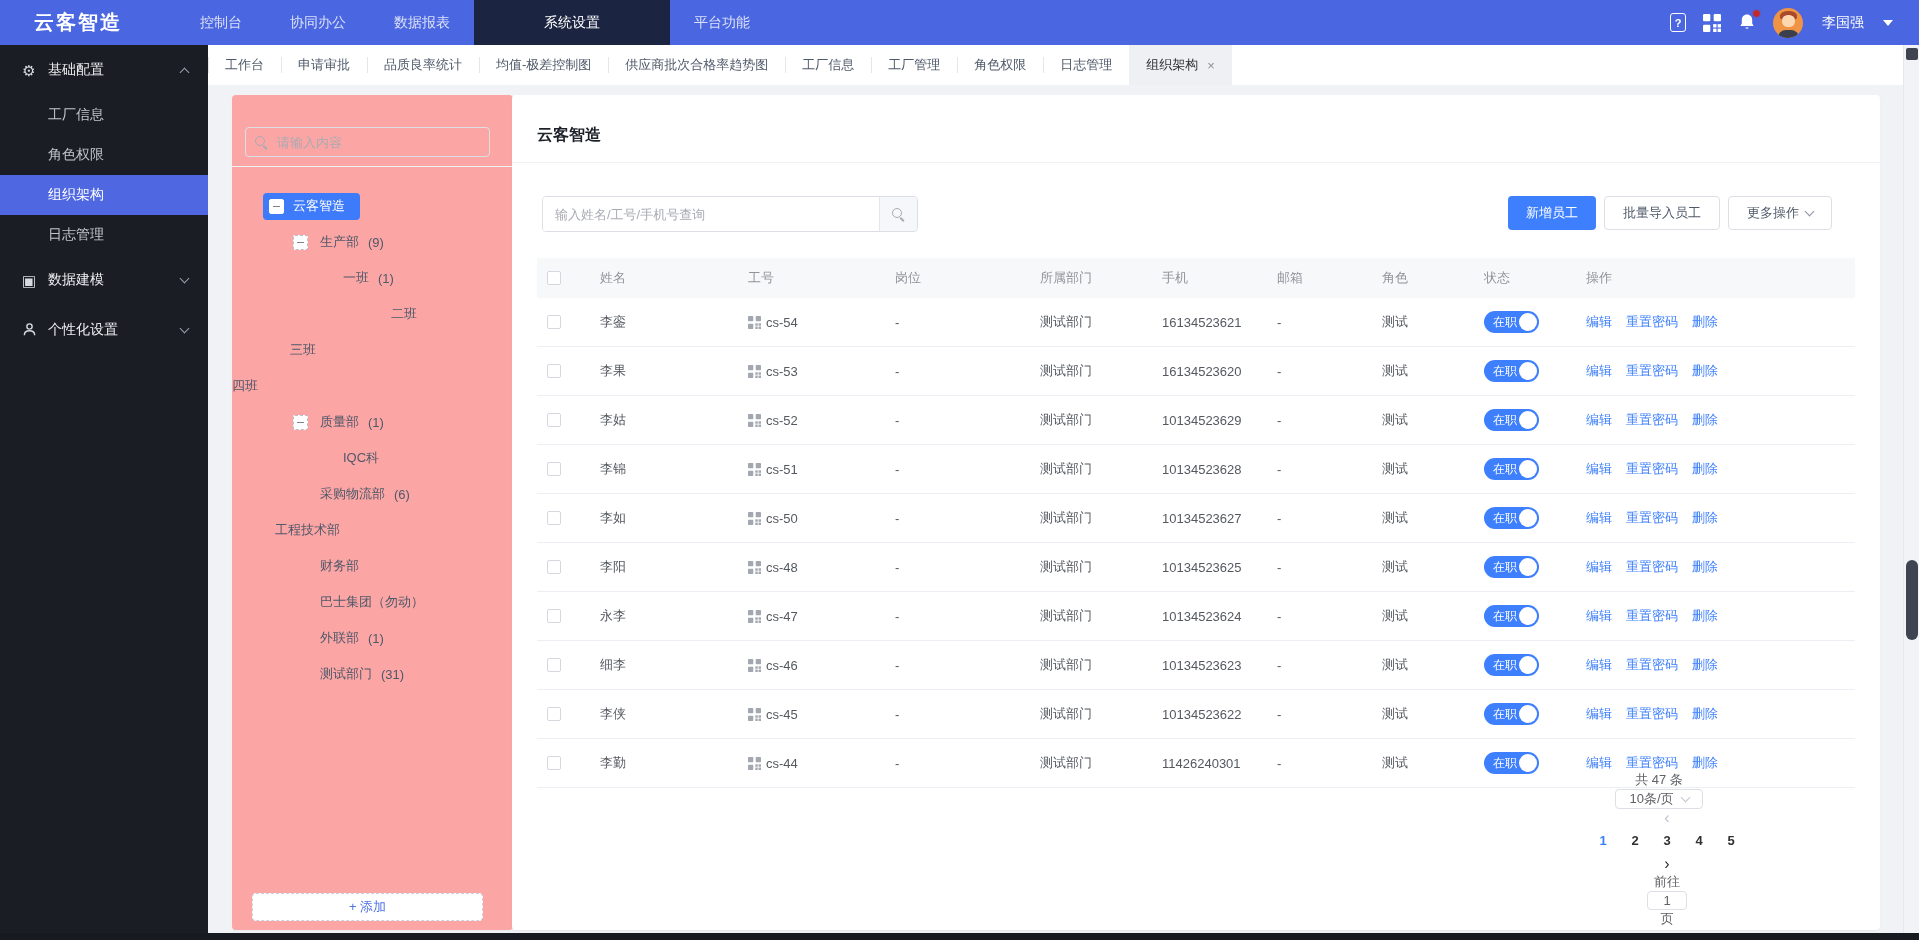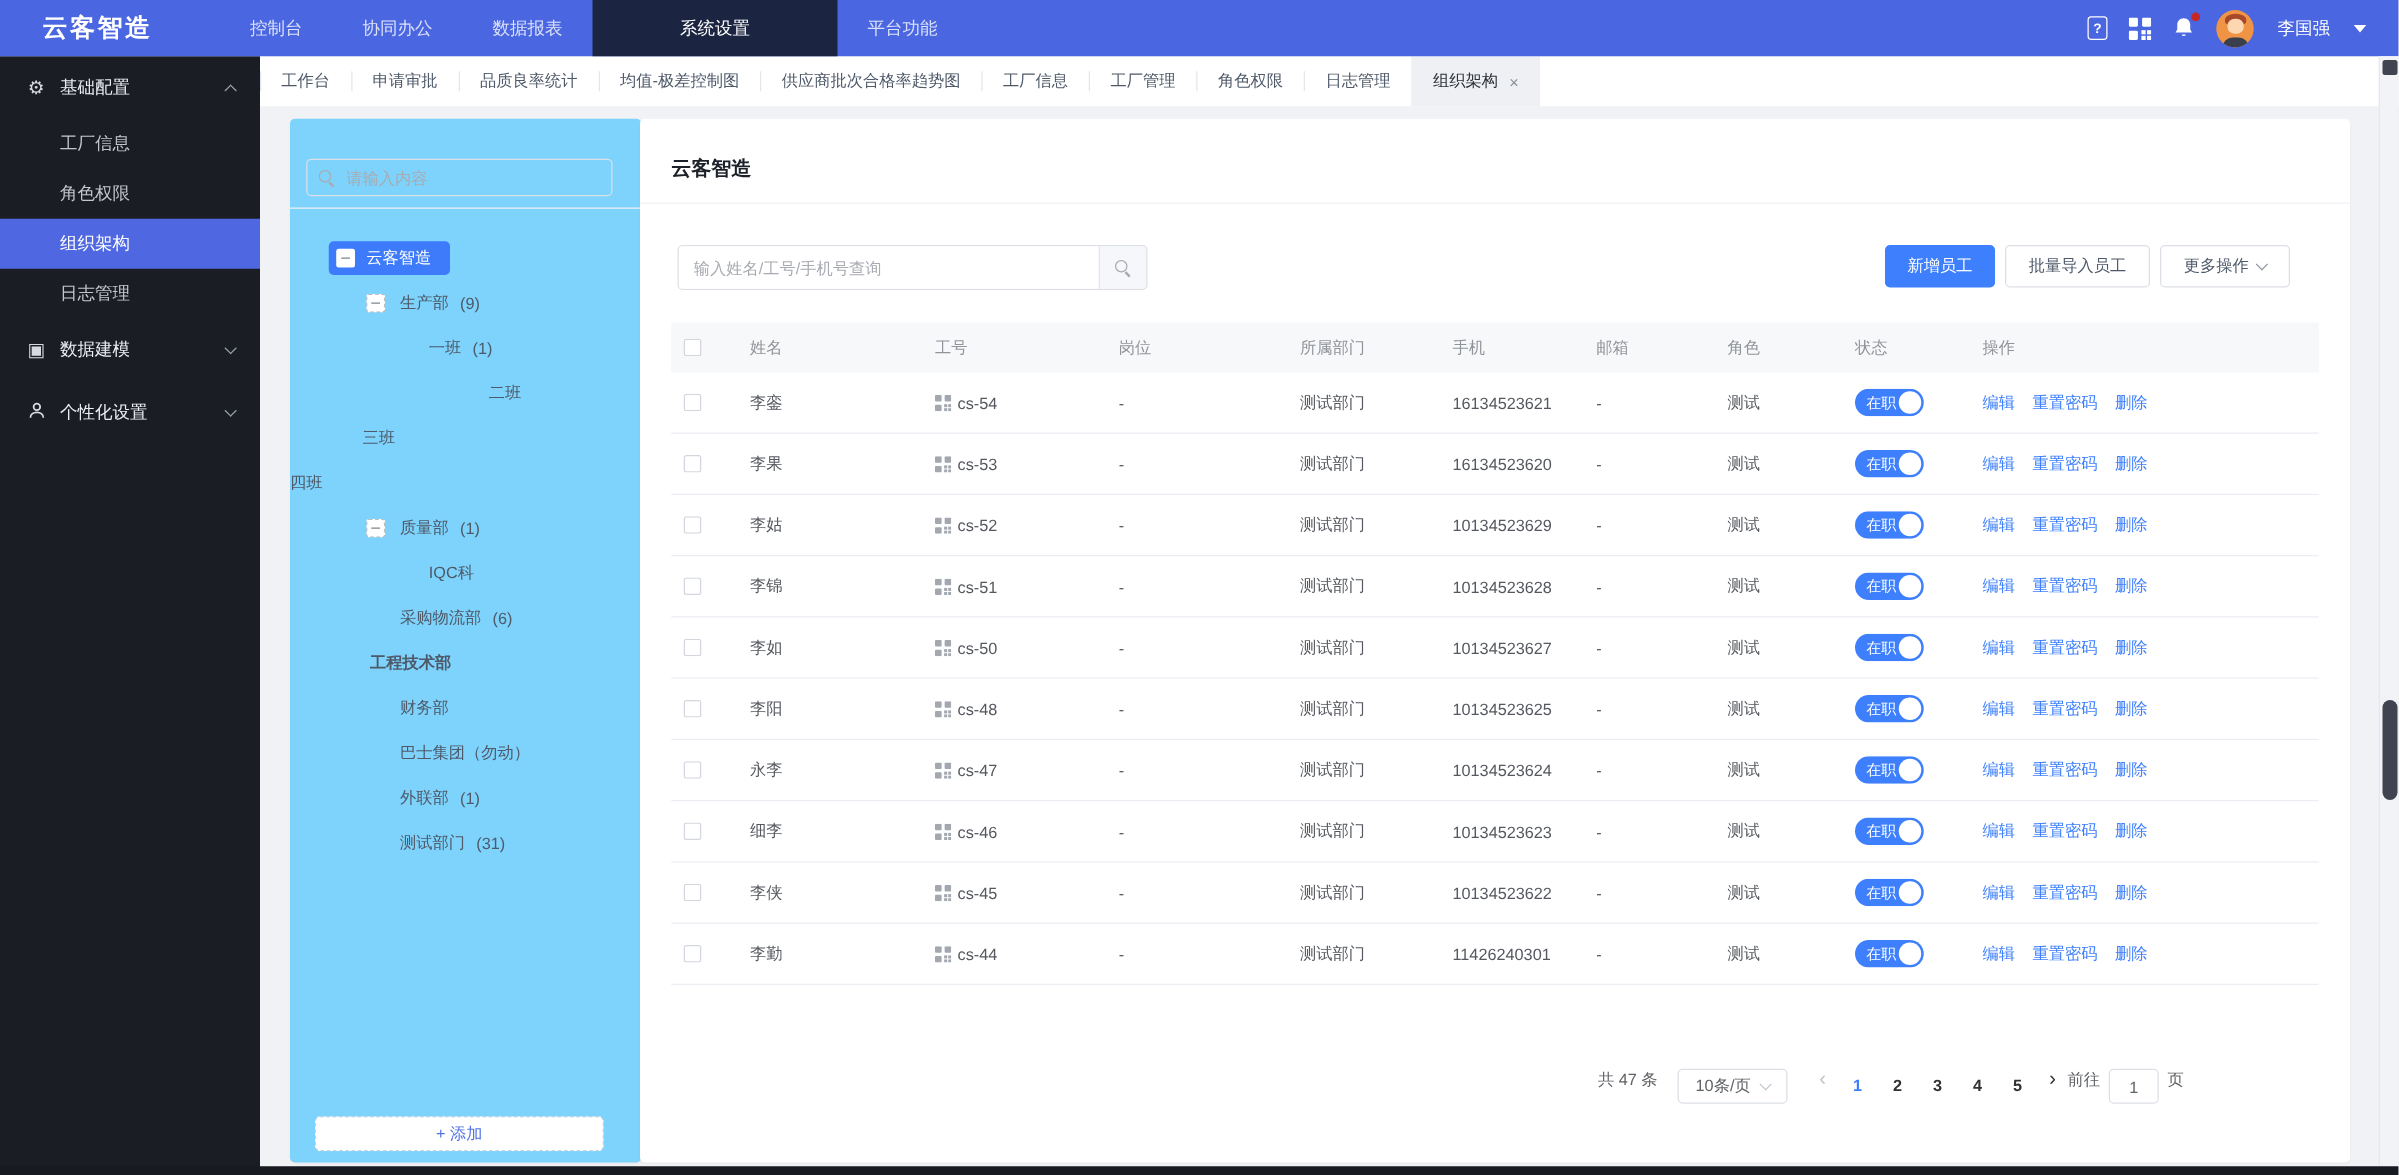"请输入内容" .tree-card { background: #7dd3fc -> #fca5a5 }
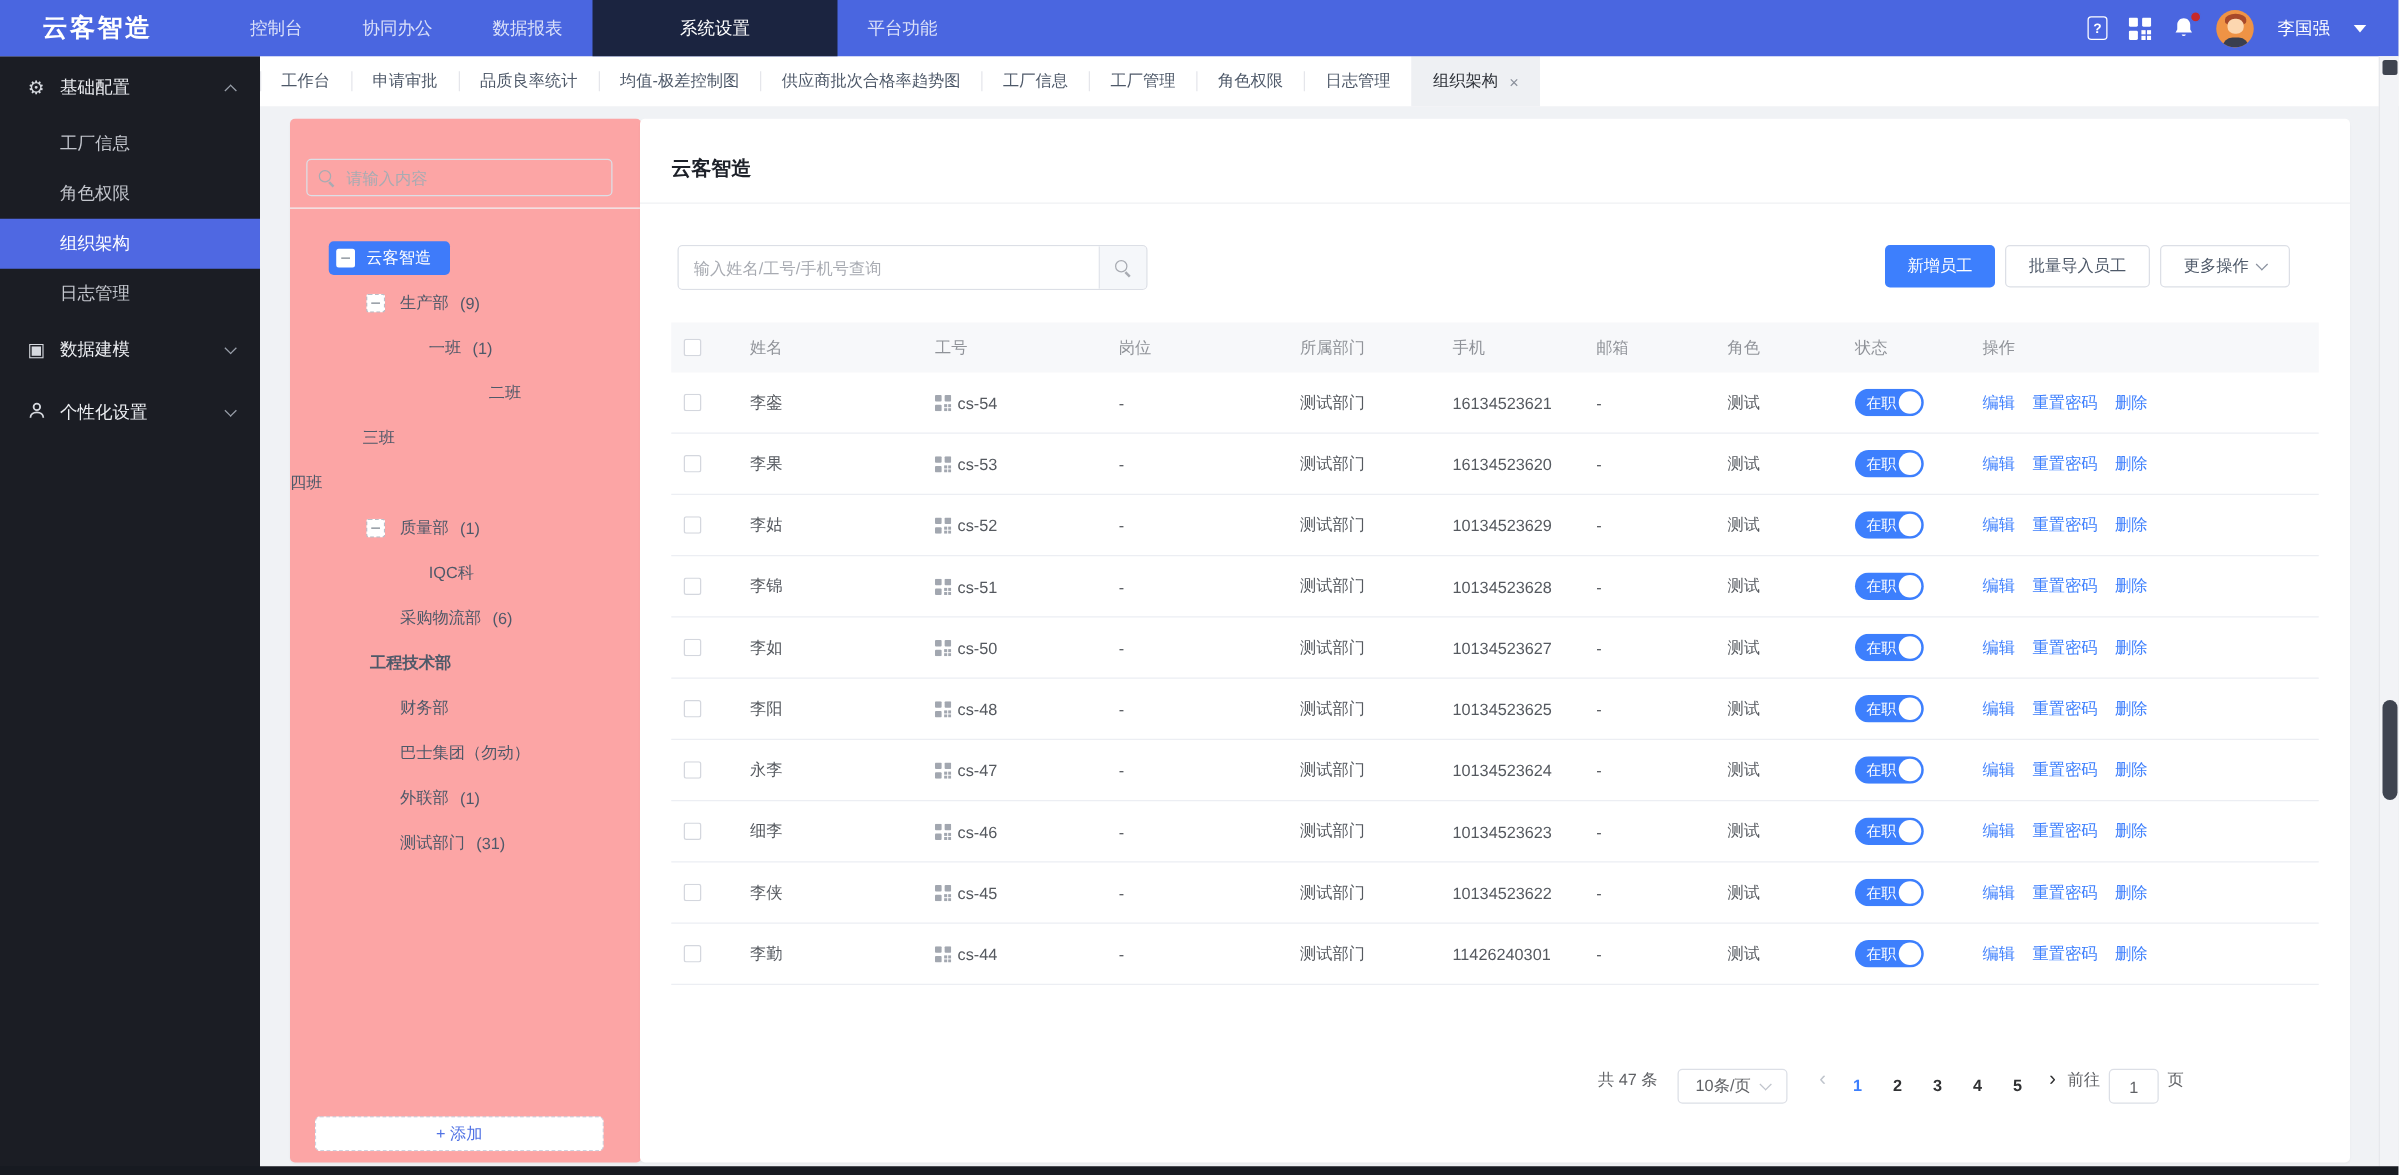"工程技术部" div.tree-row { font-weight: bold -> none; padding-left: 64px -> 43px }
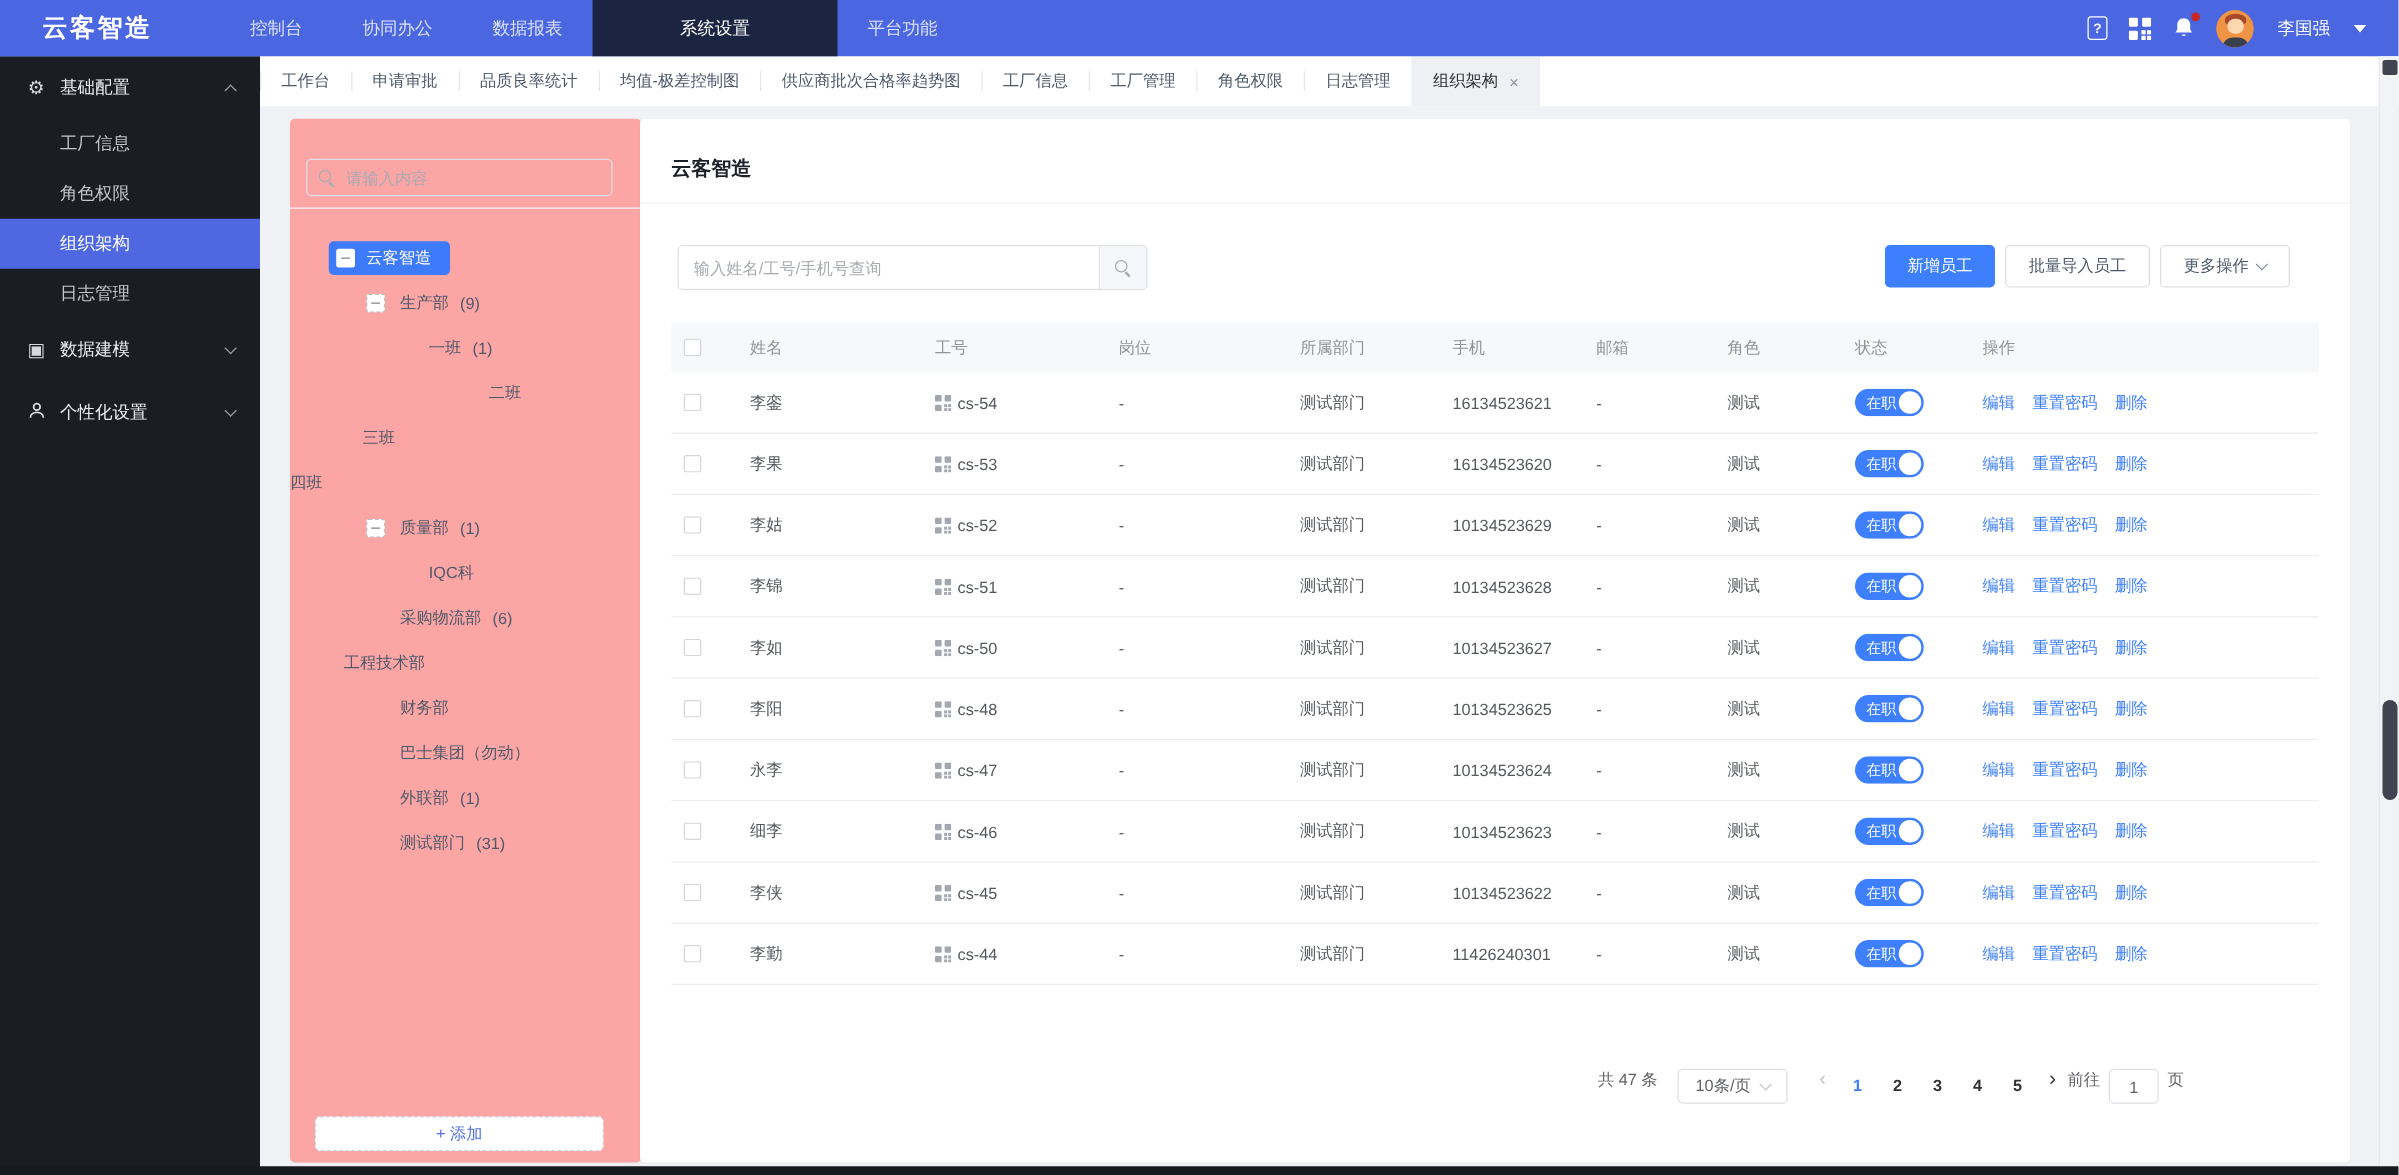"共 47 条" .pagination { align-items: flex-start -> center; flex-direction: none -> column; top: 760px -> 676px }
